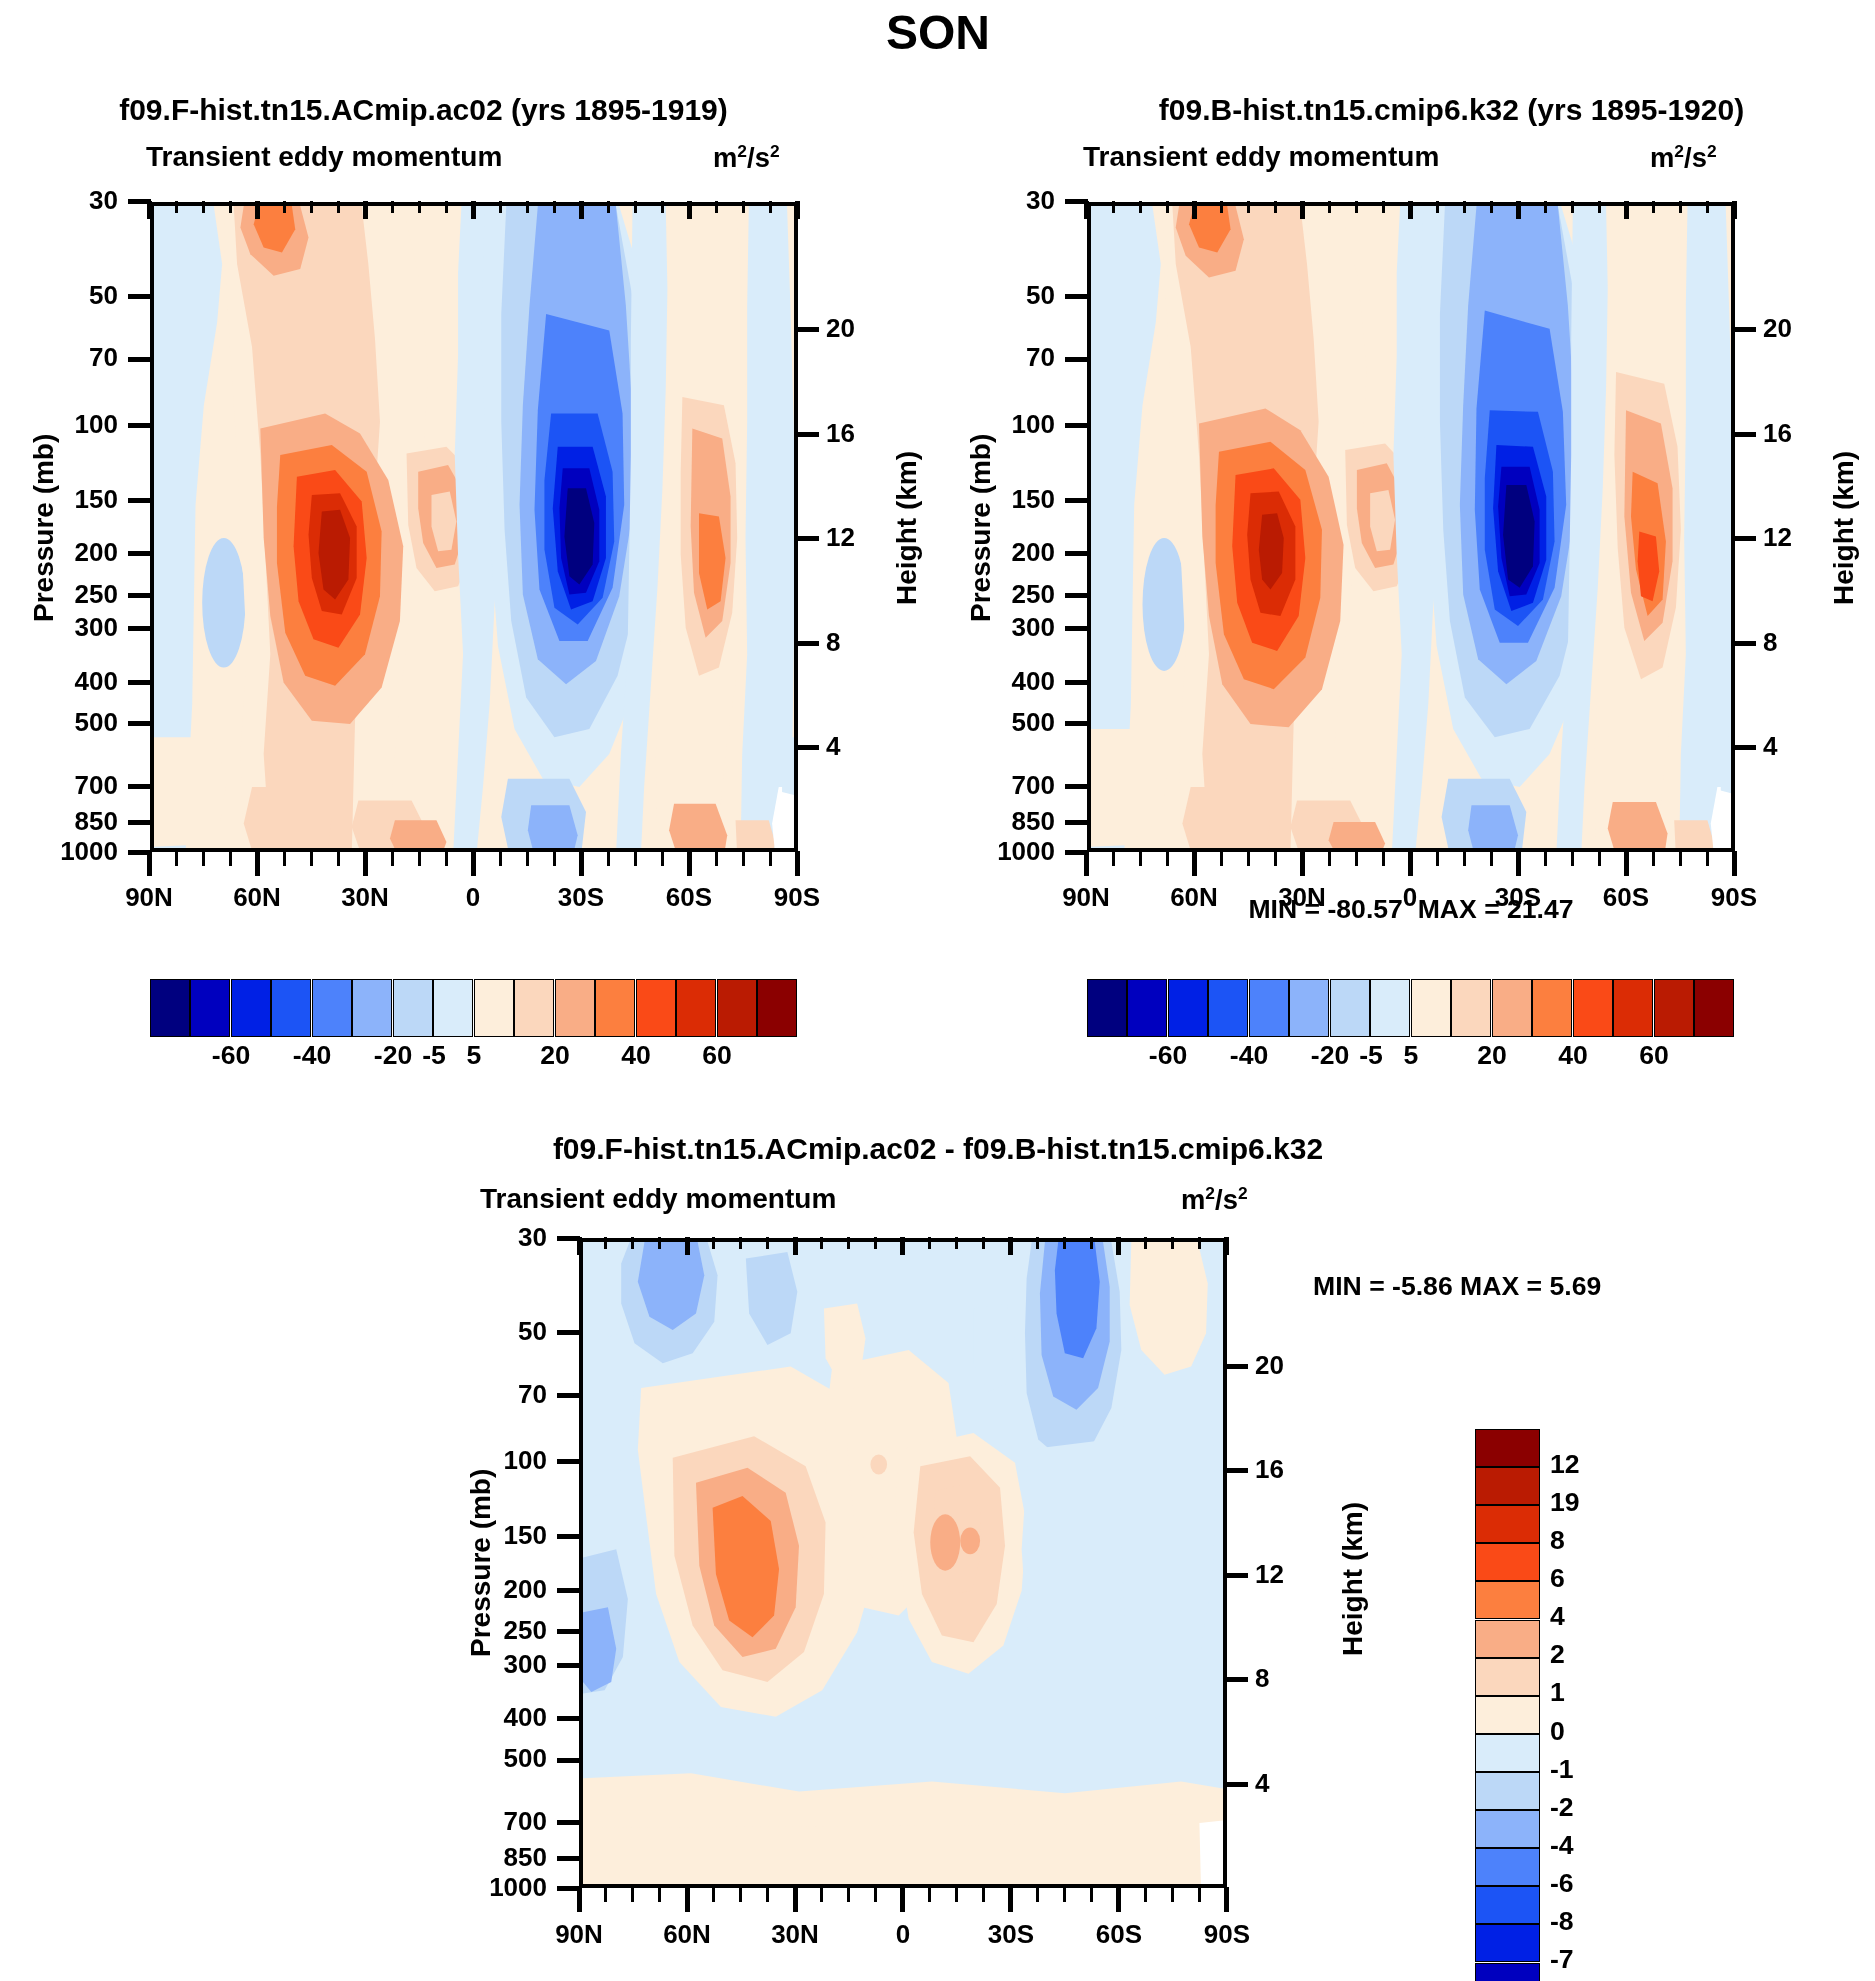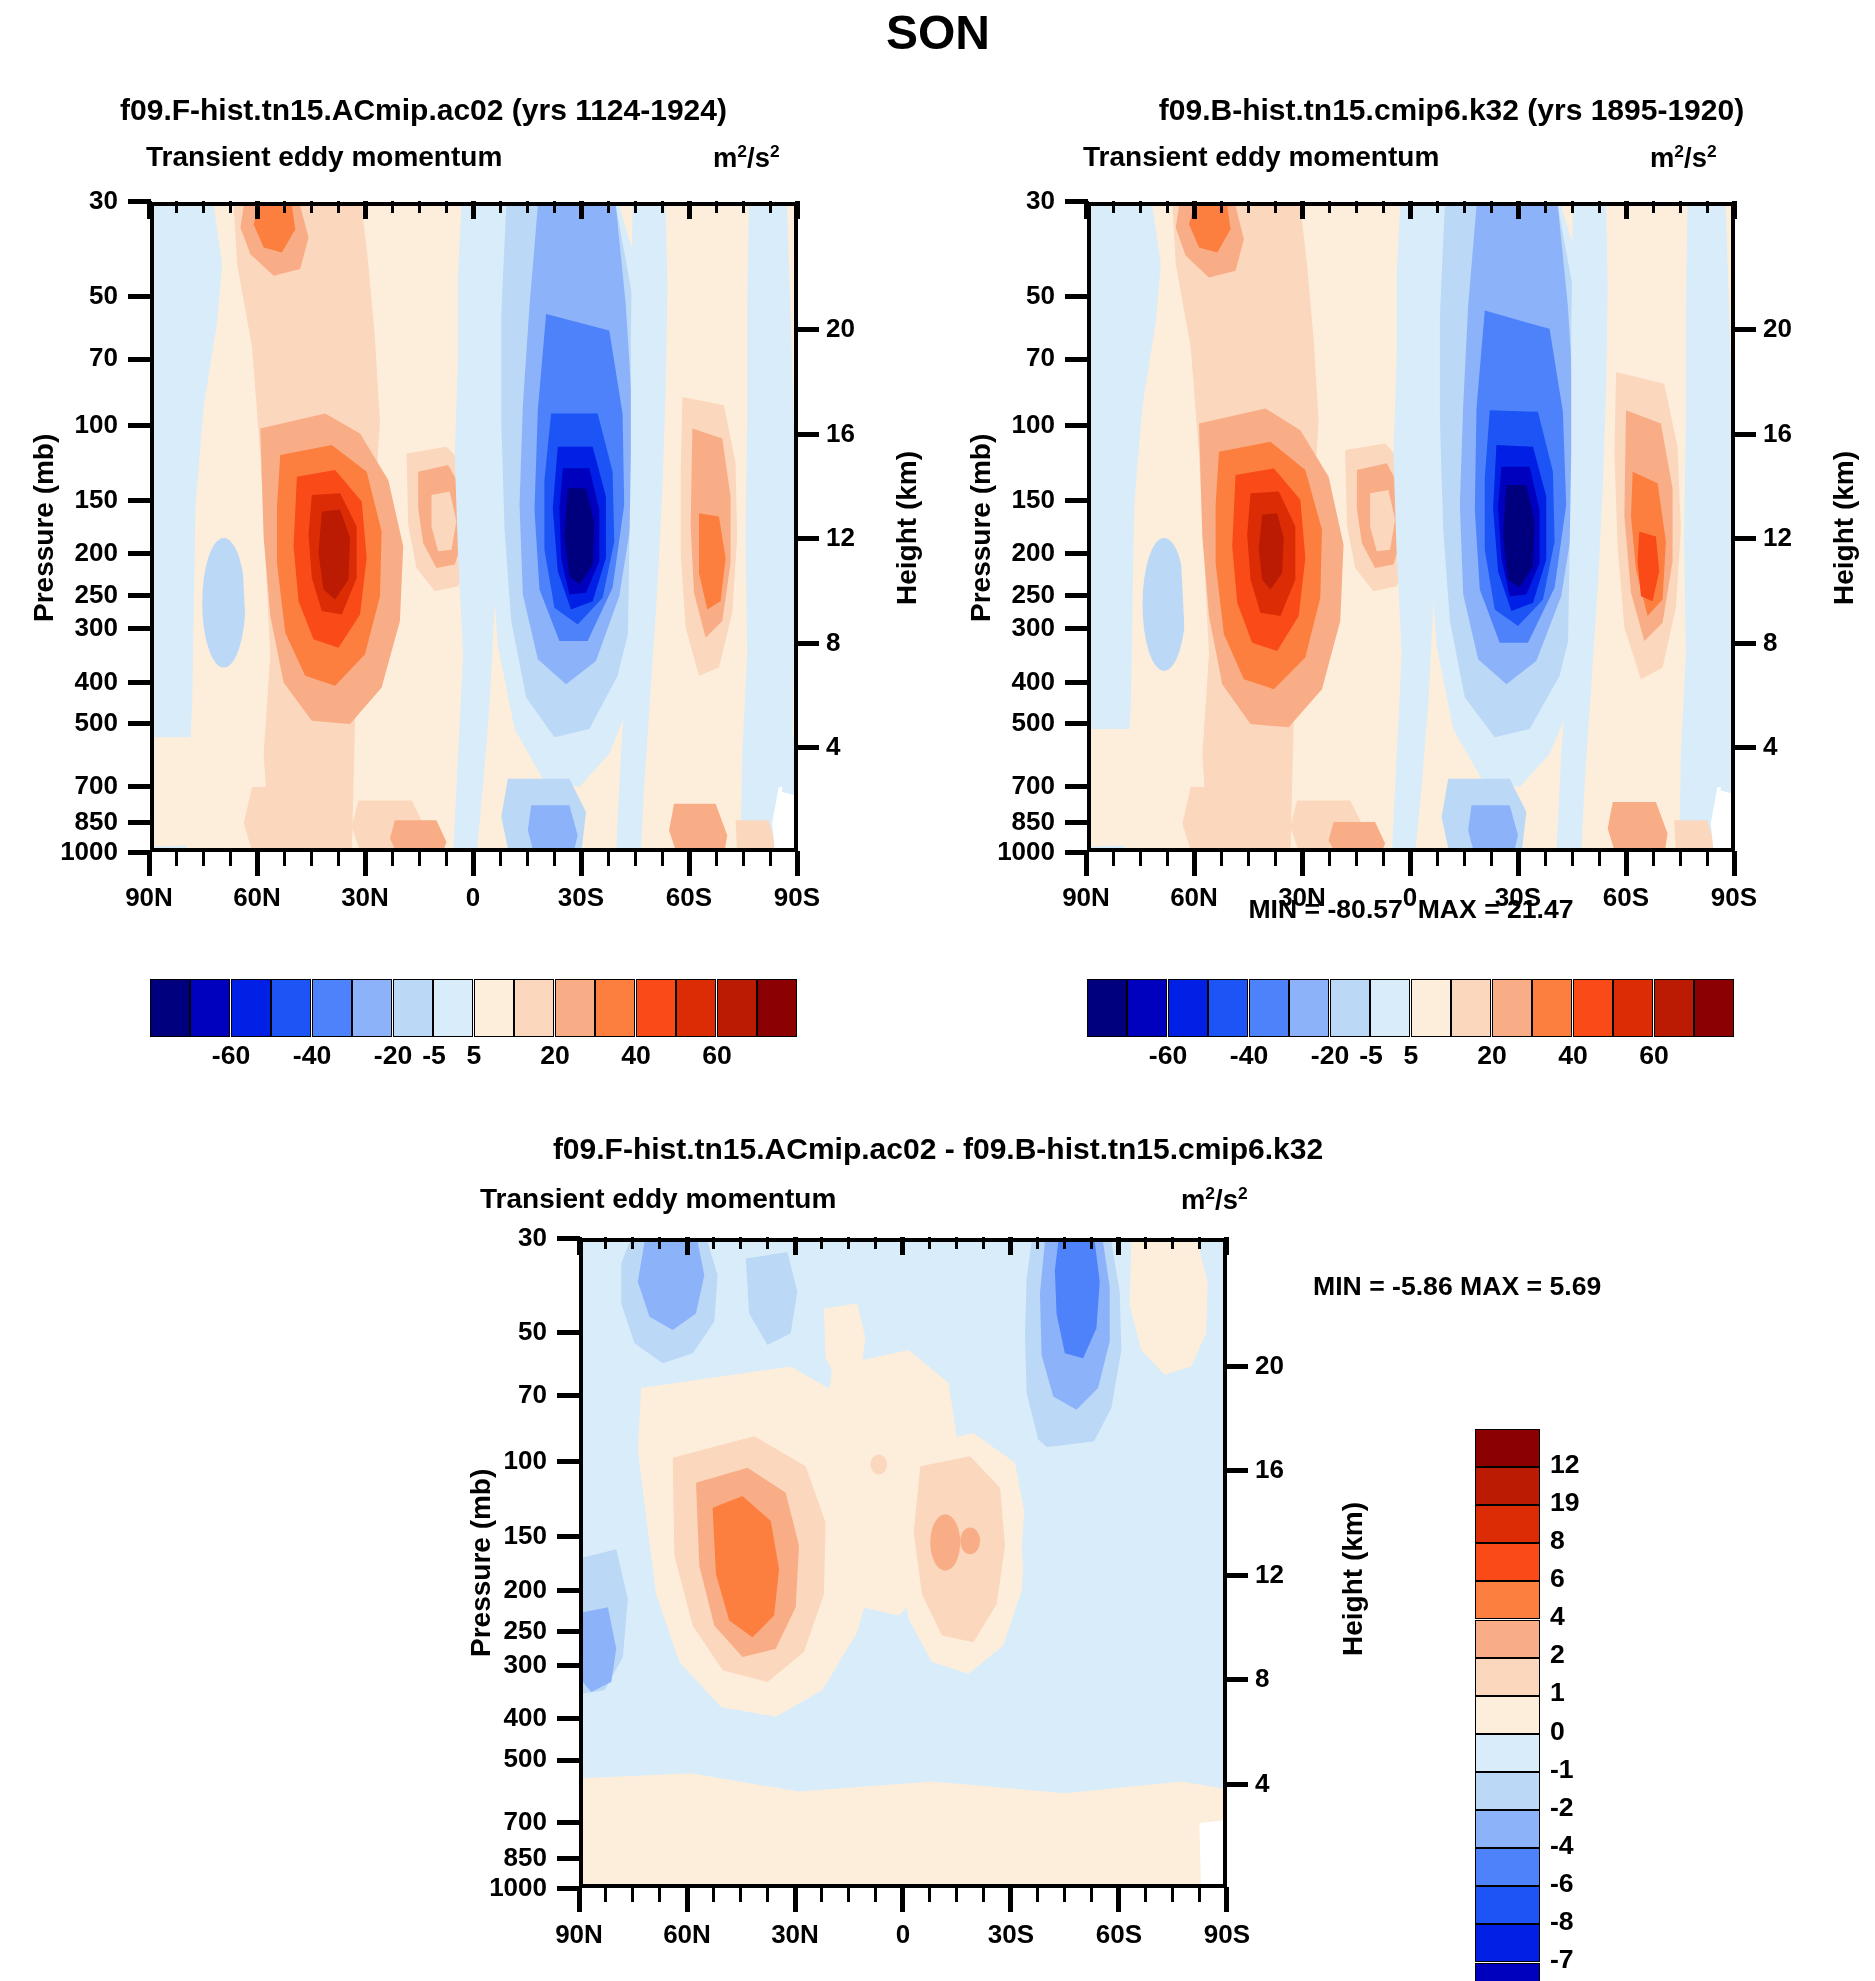"f09.F-hist.tn15.ACmip.ac02 (yrs" div.abs { text: 1124-1924 -> 1895-1919 }
